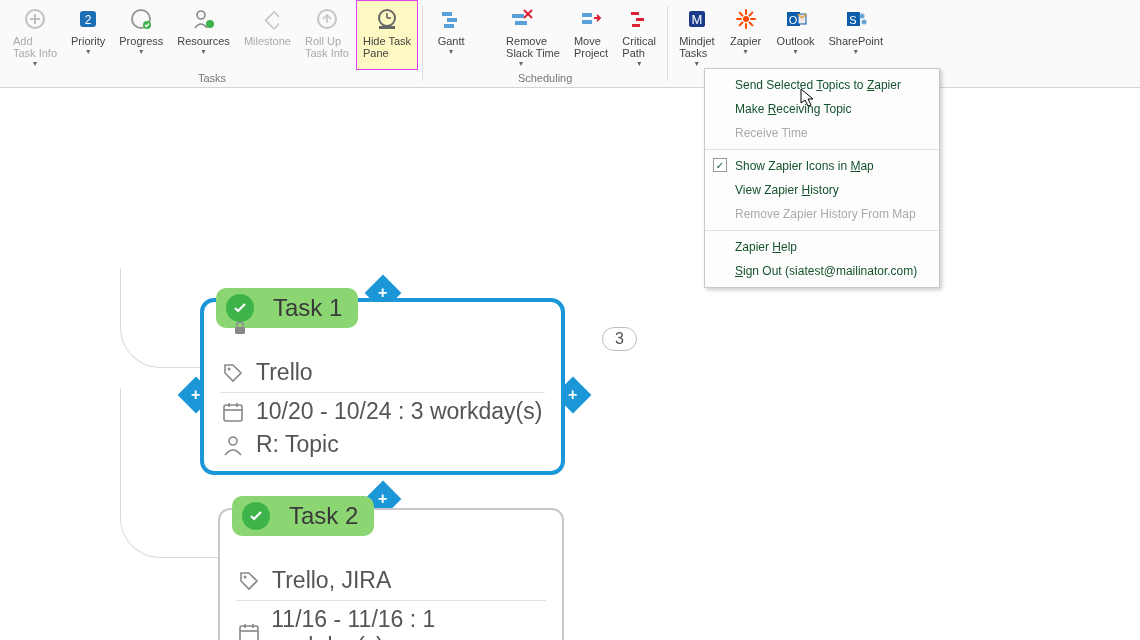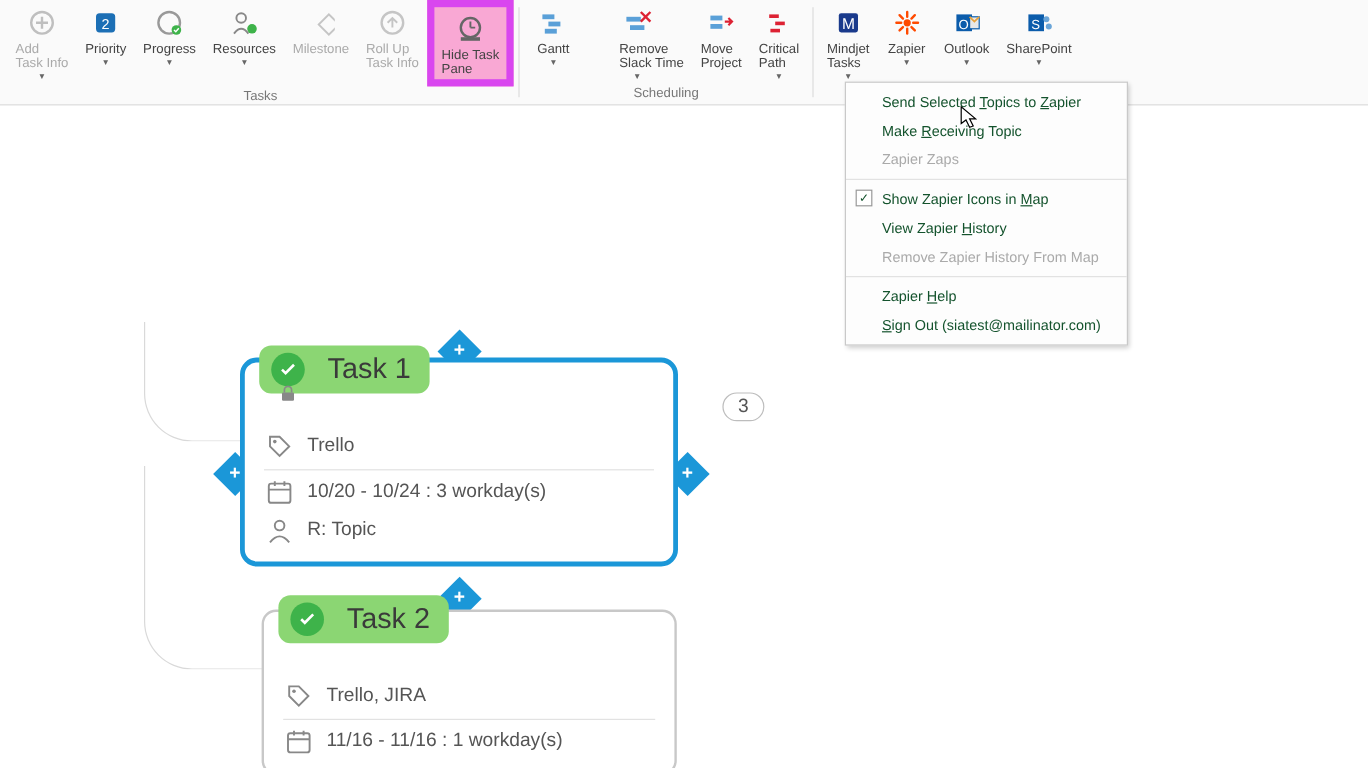"Hide Task" .ribbon-btn.pressed { background: #f9a8d4 -> #fef9c3; border: 6px solid #d946ef -> 1px solid #d946ef }
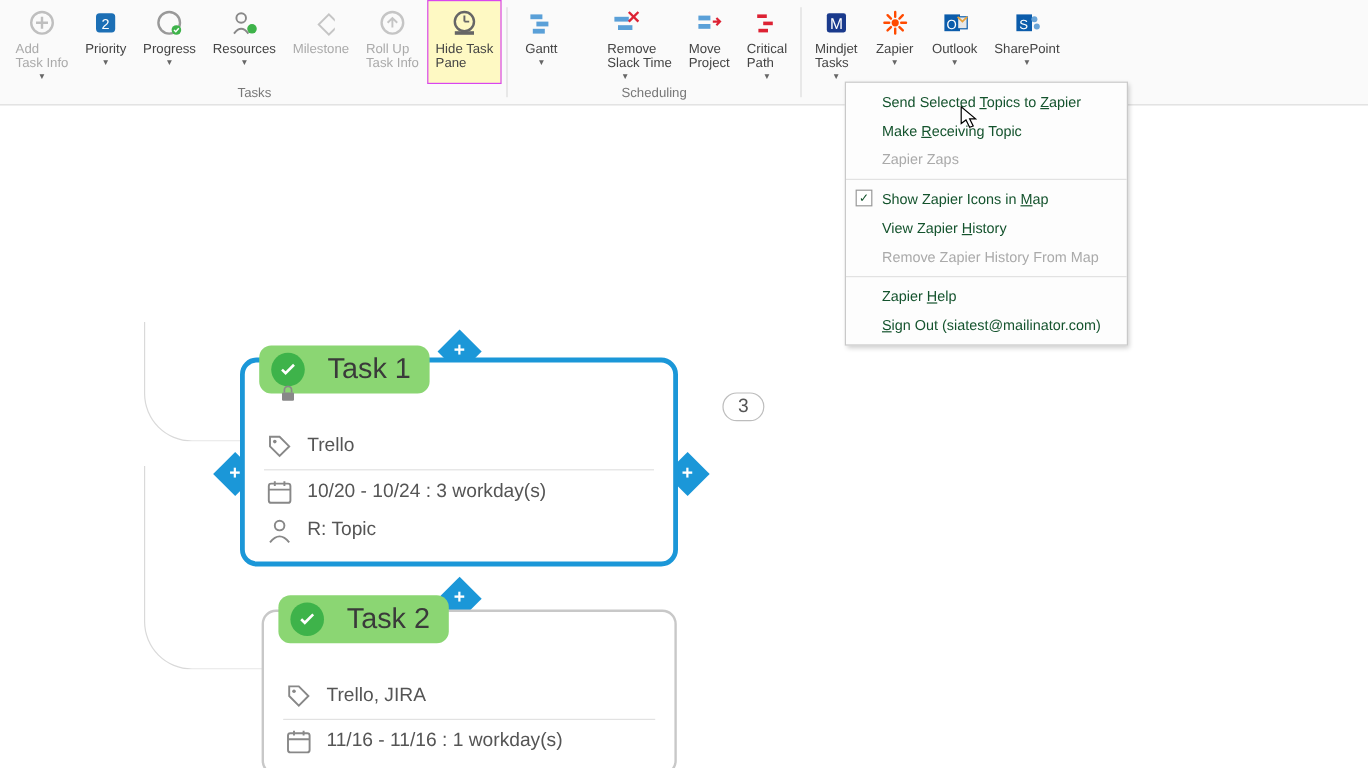"Zapier Zaps" span { text: Zapier Zaps -> Receive Time }
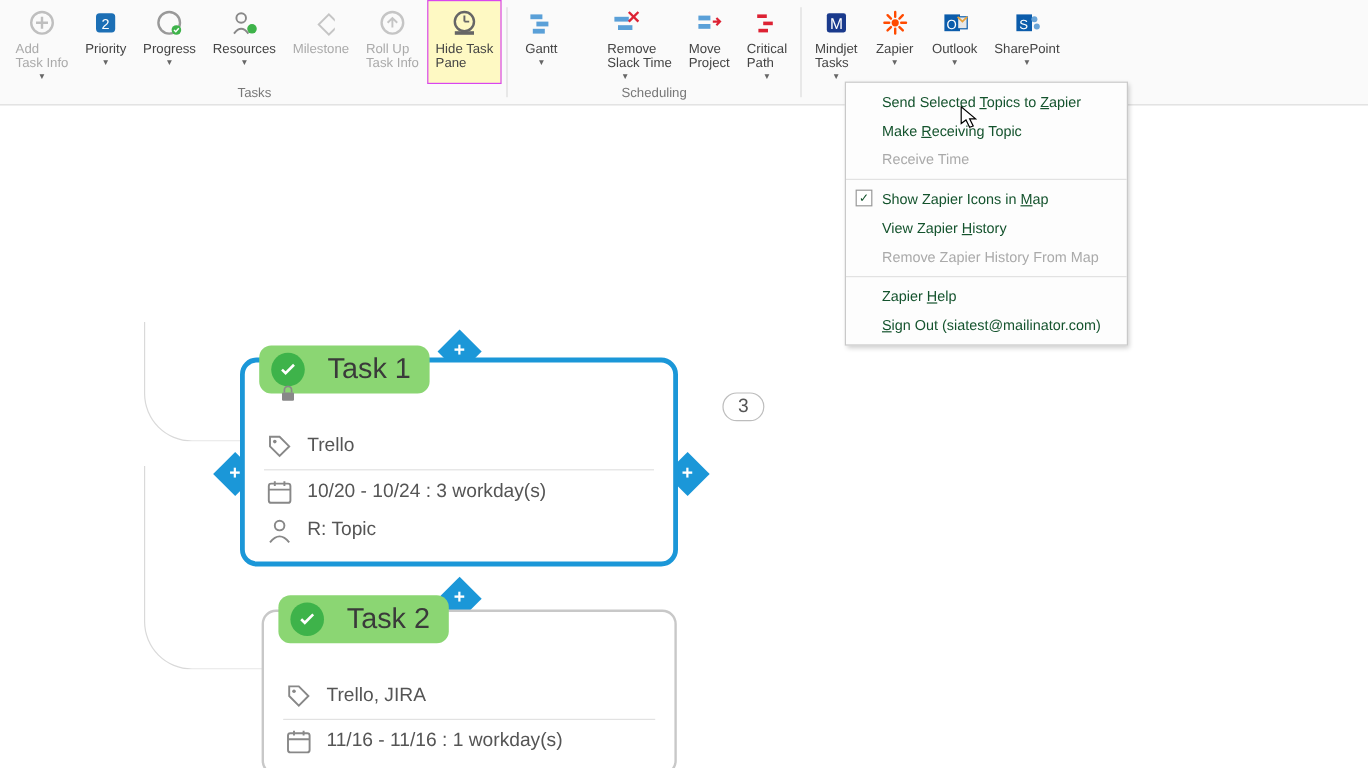"Trello" .detail-row { font-size: 16px -> 23px }
